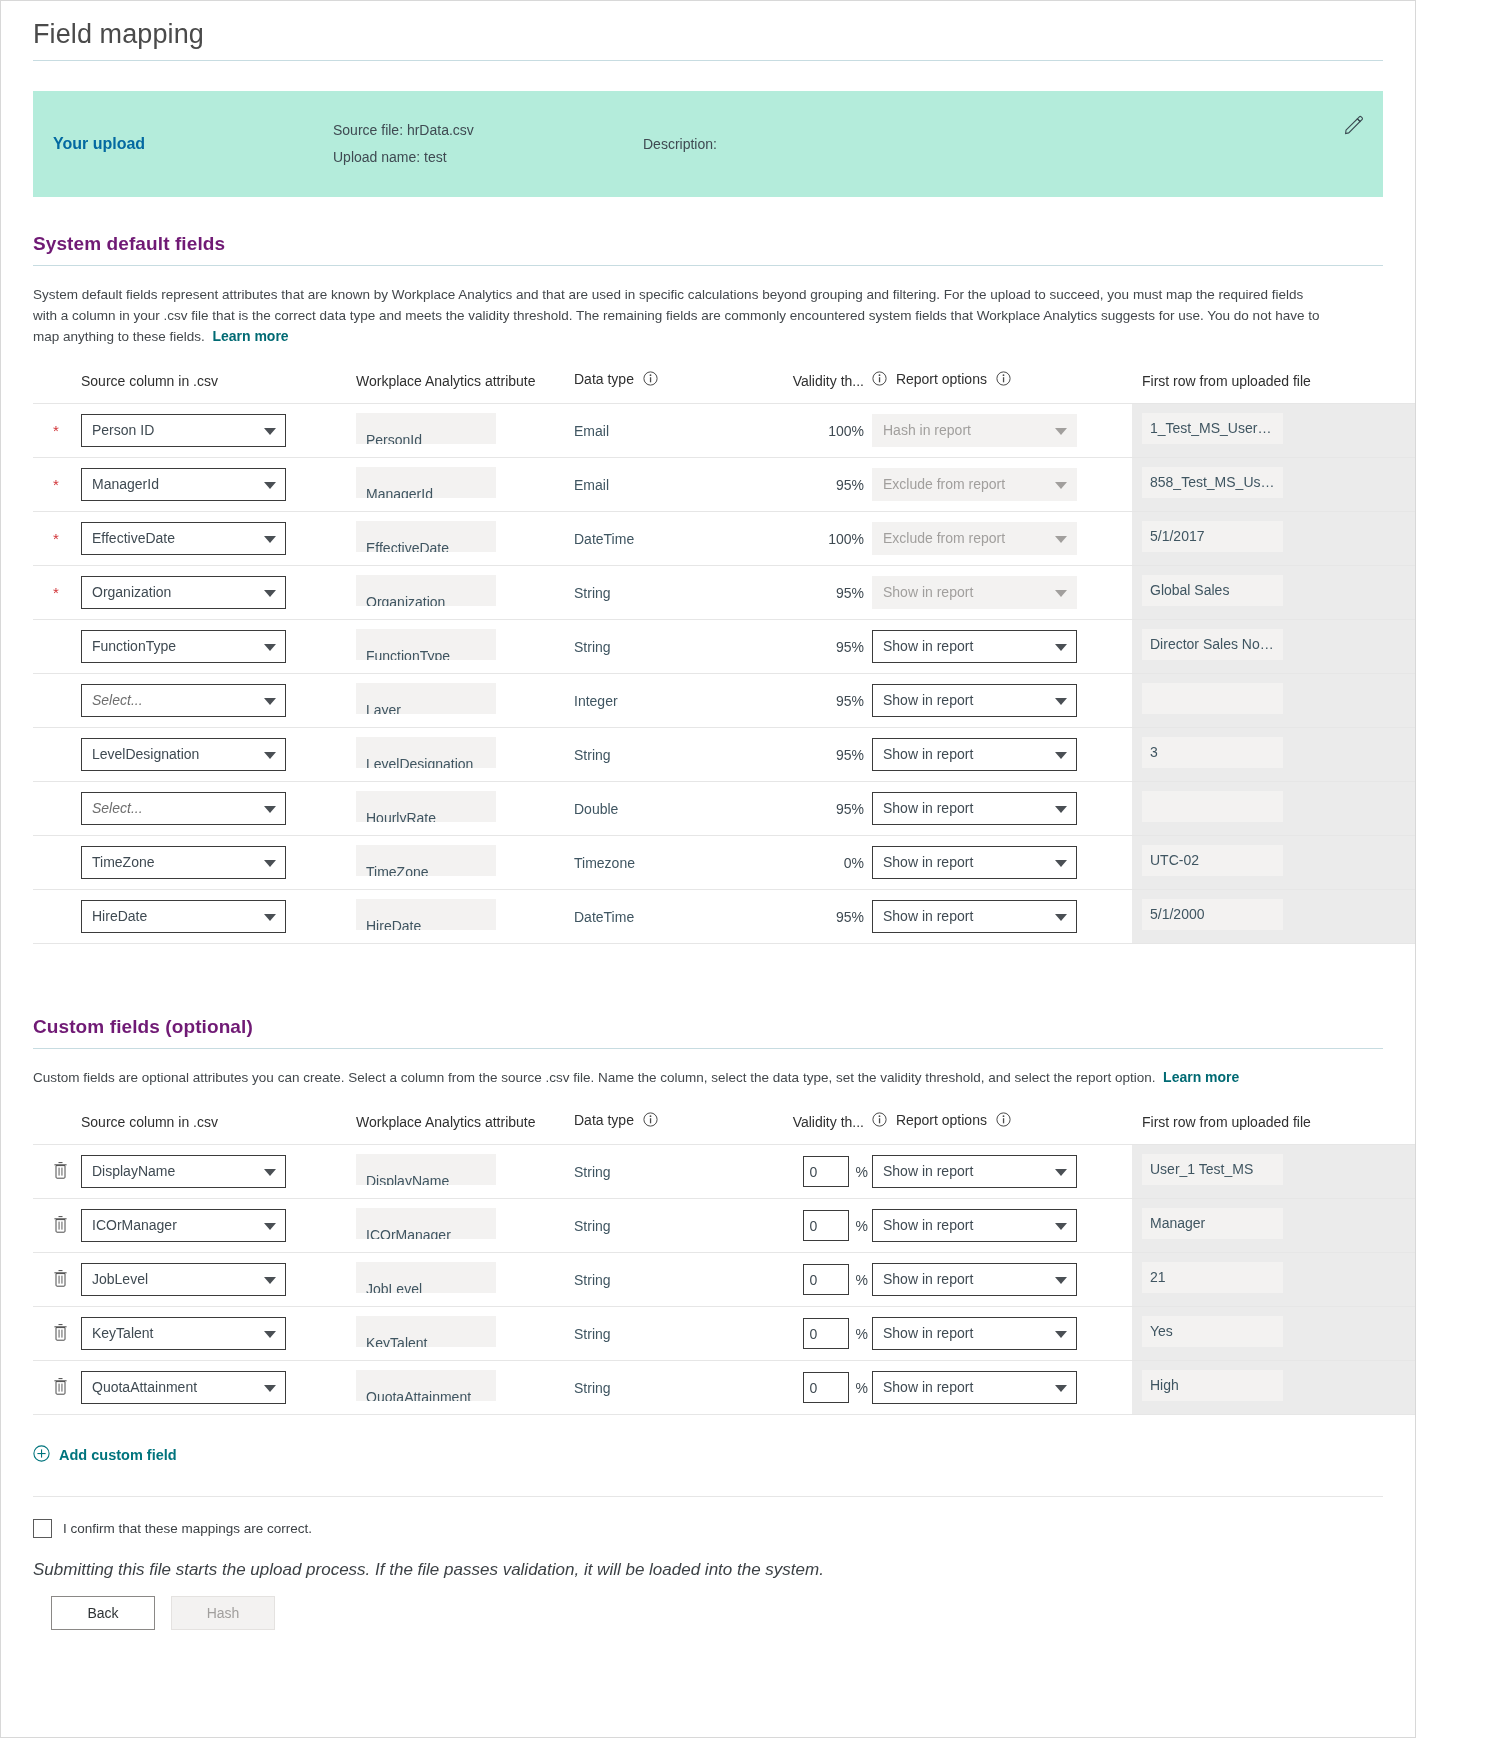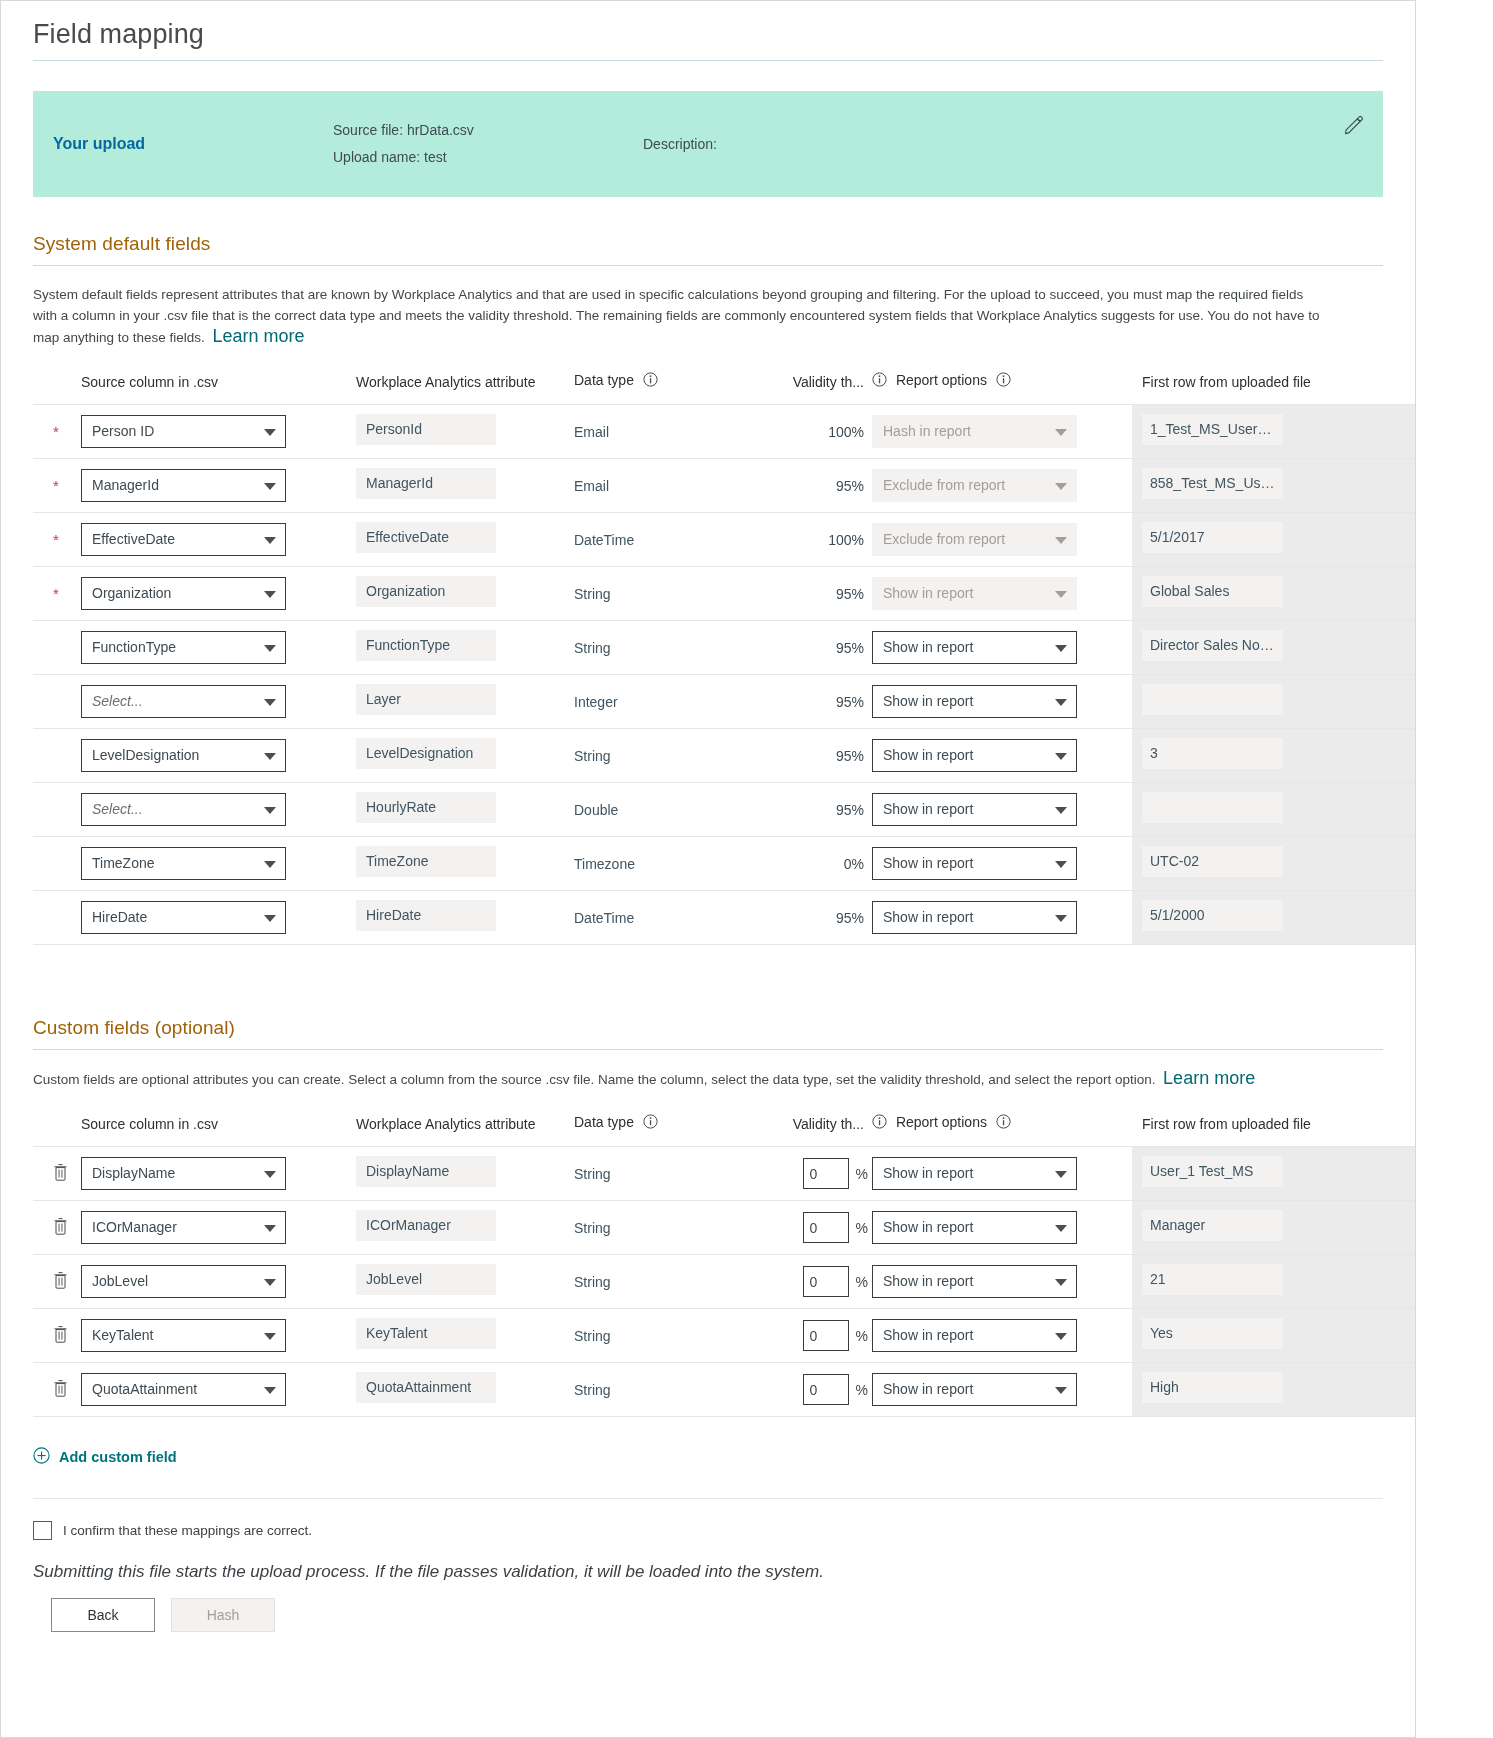"System default fields" .section-title { color: #a16207 -> #701a75; font-weight: 400 -> 700 }
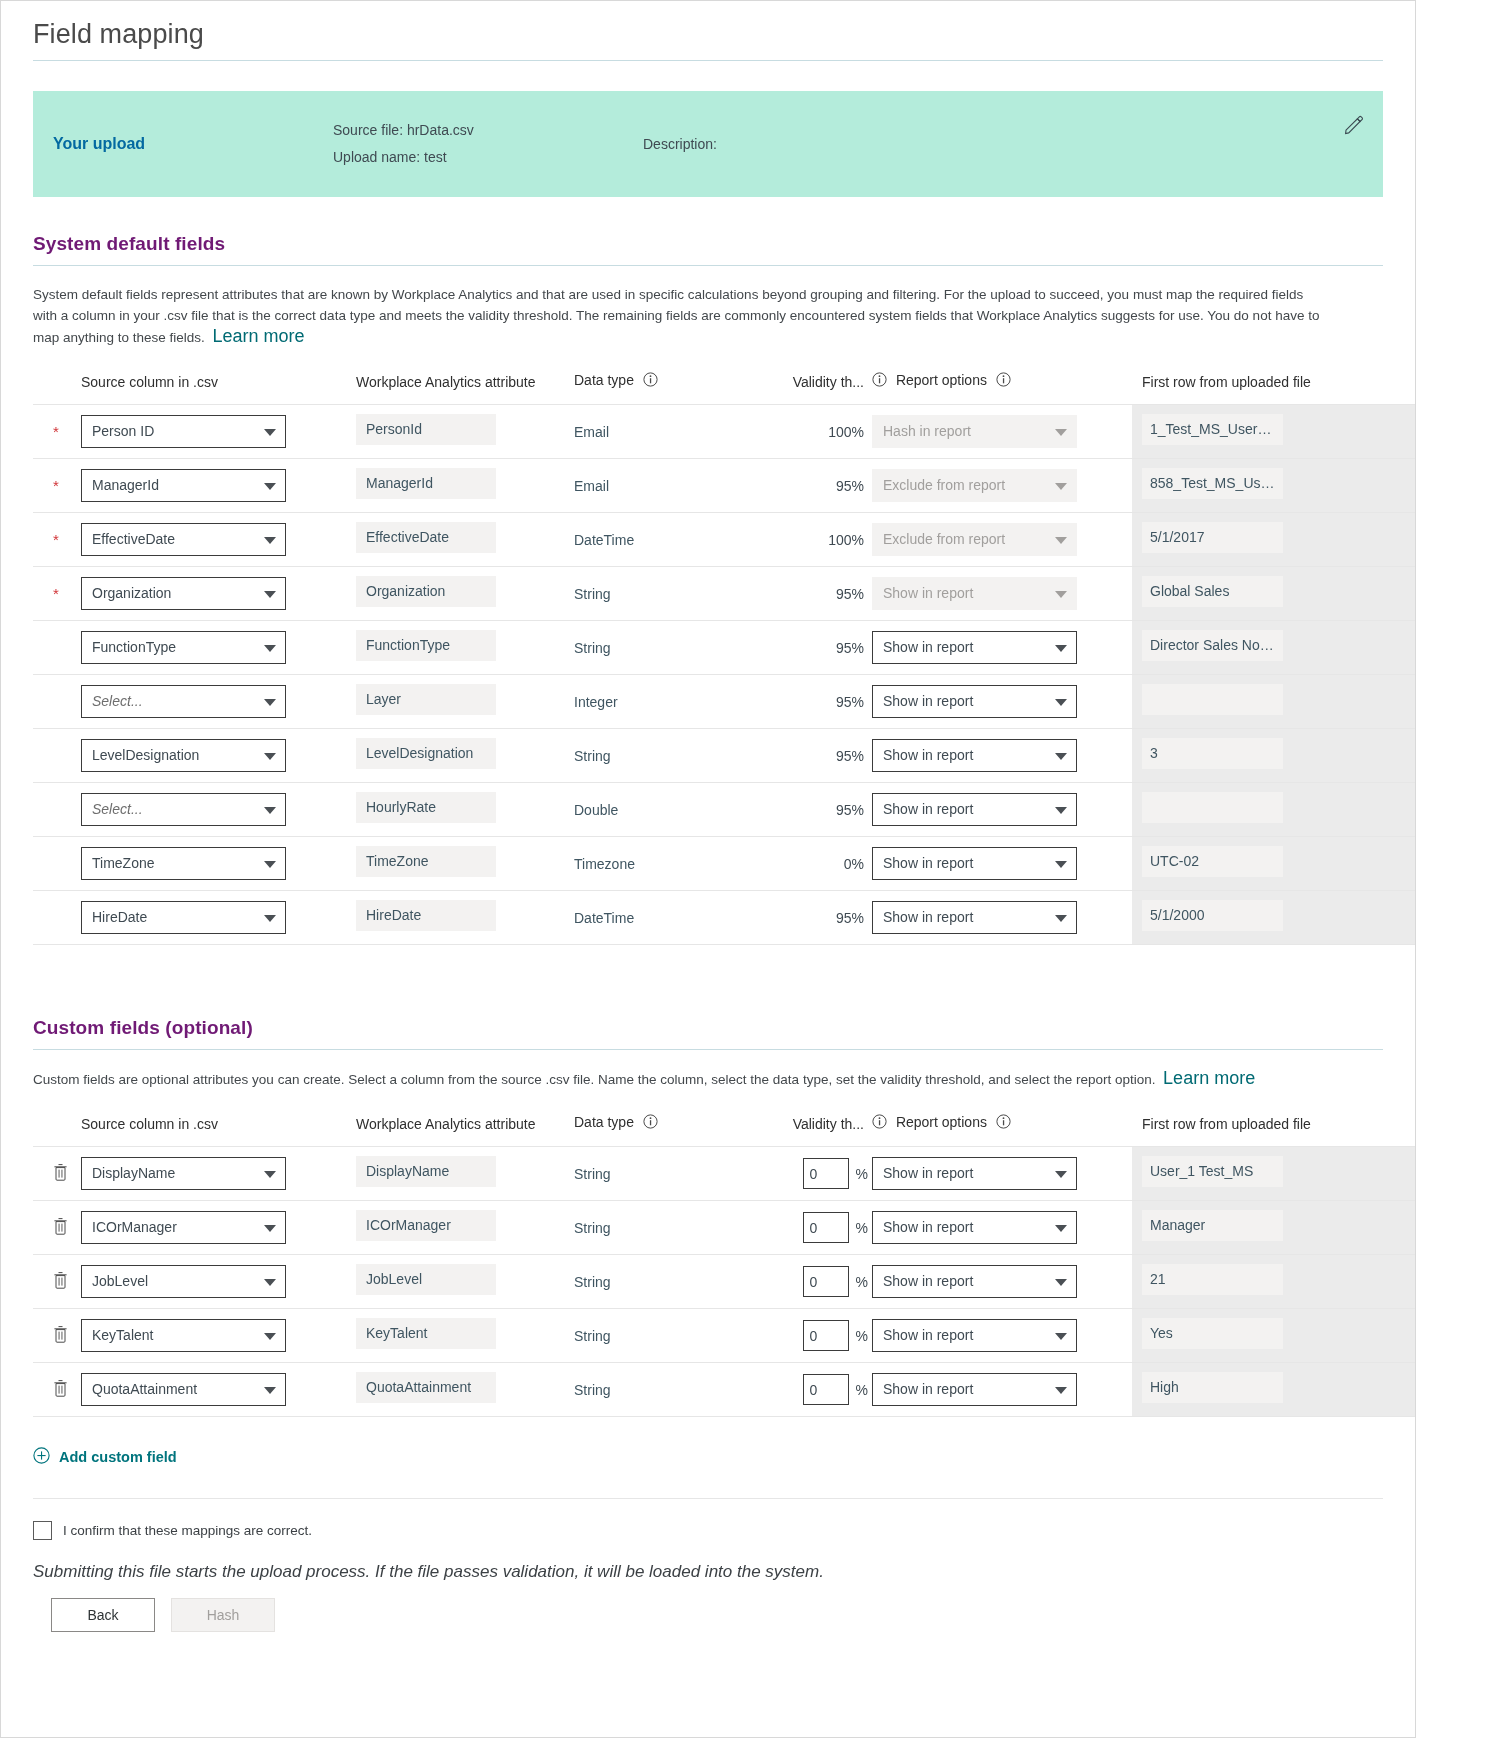"Learn more" .learn-more { font-size: 18px -> 14px; font-weight: 400 -> 700 }
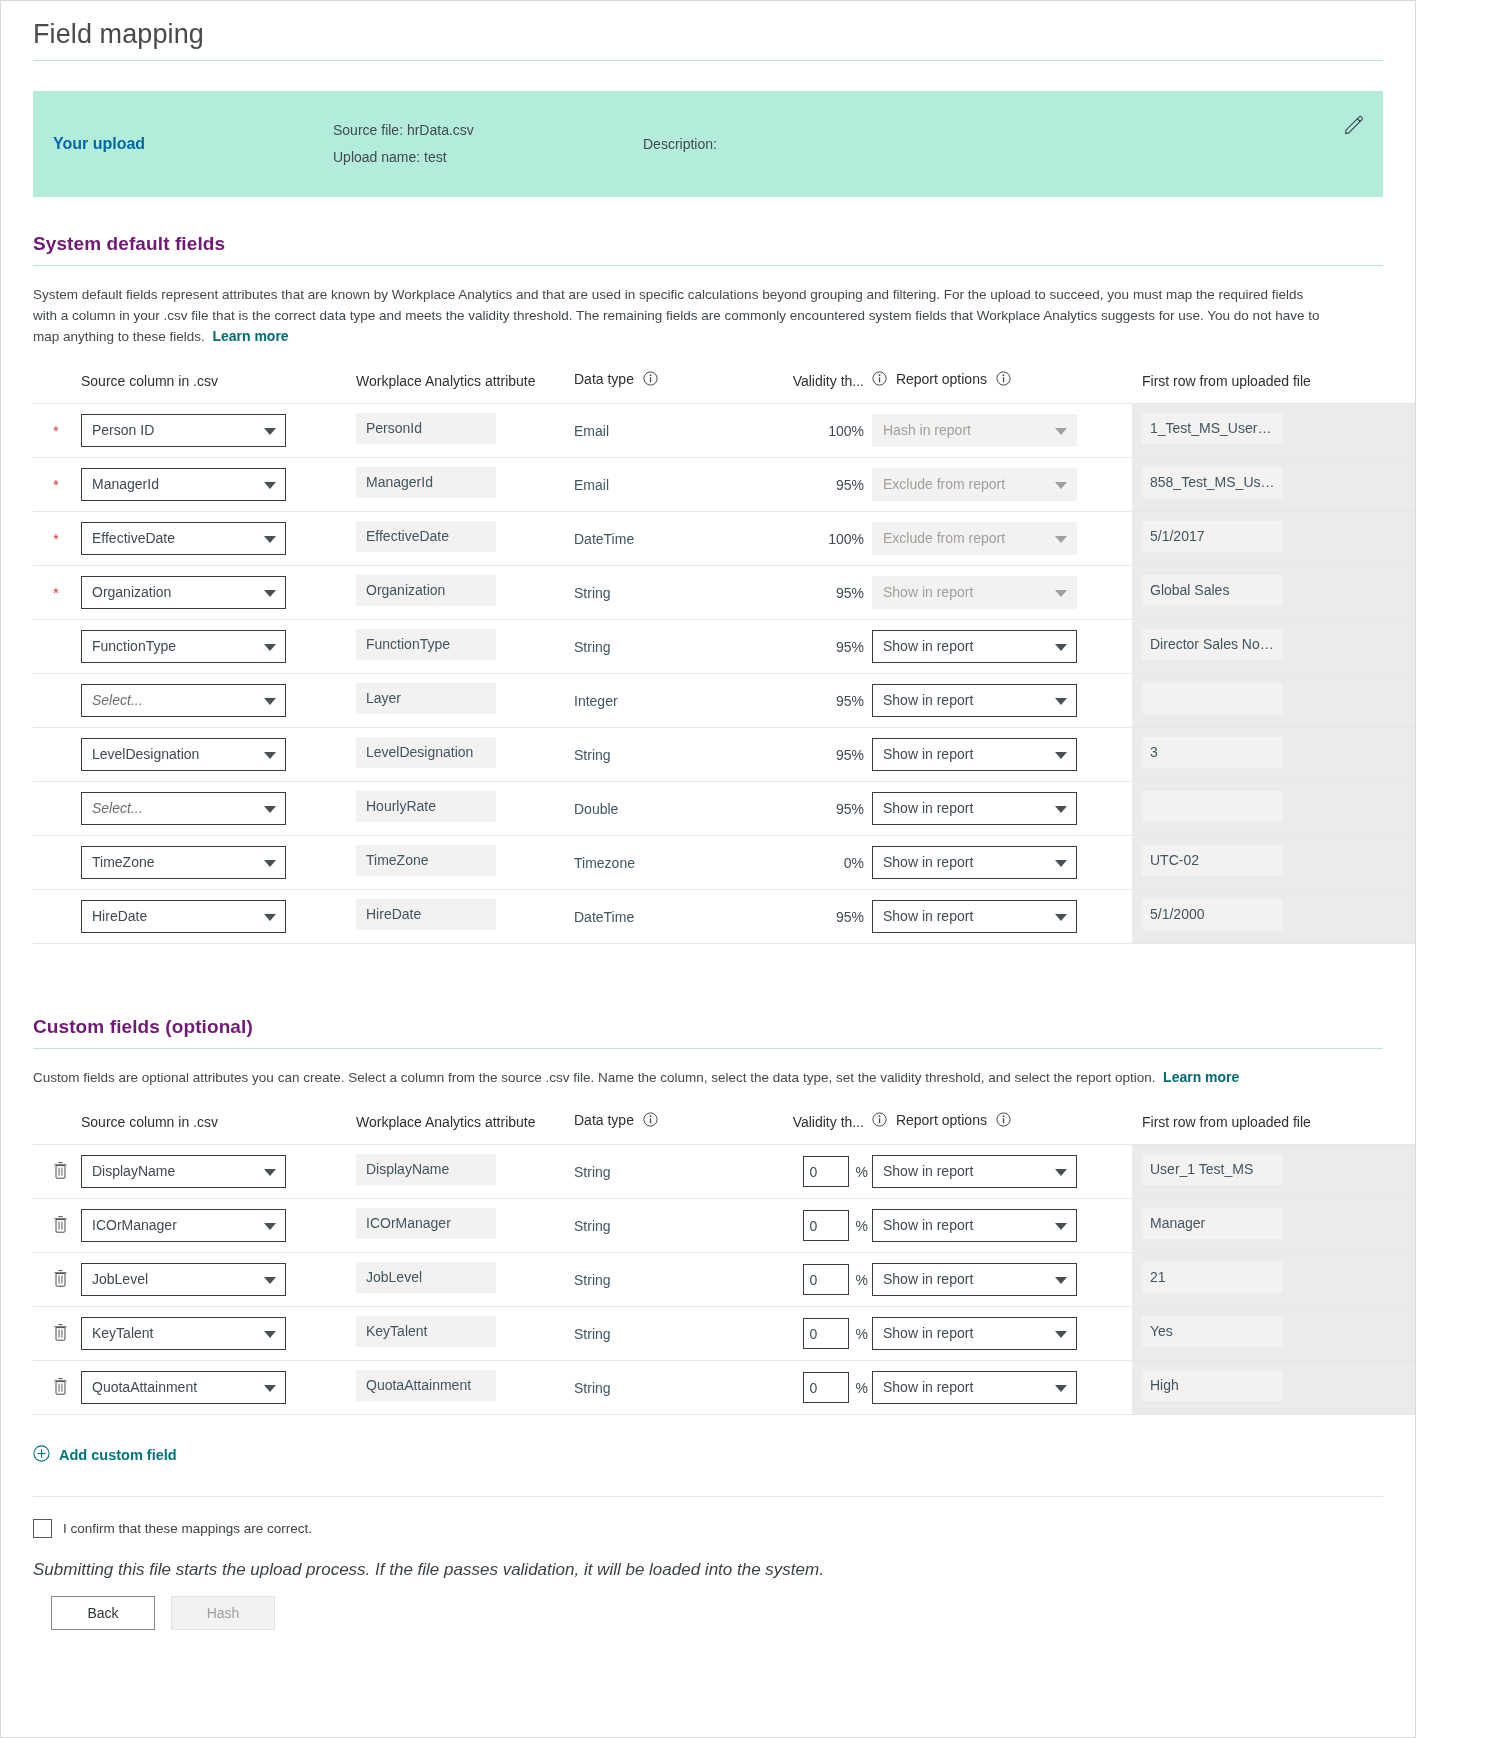"PersonId" .attr-box { padding: 0 10px -> 12px 10px }
